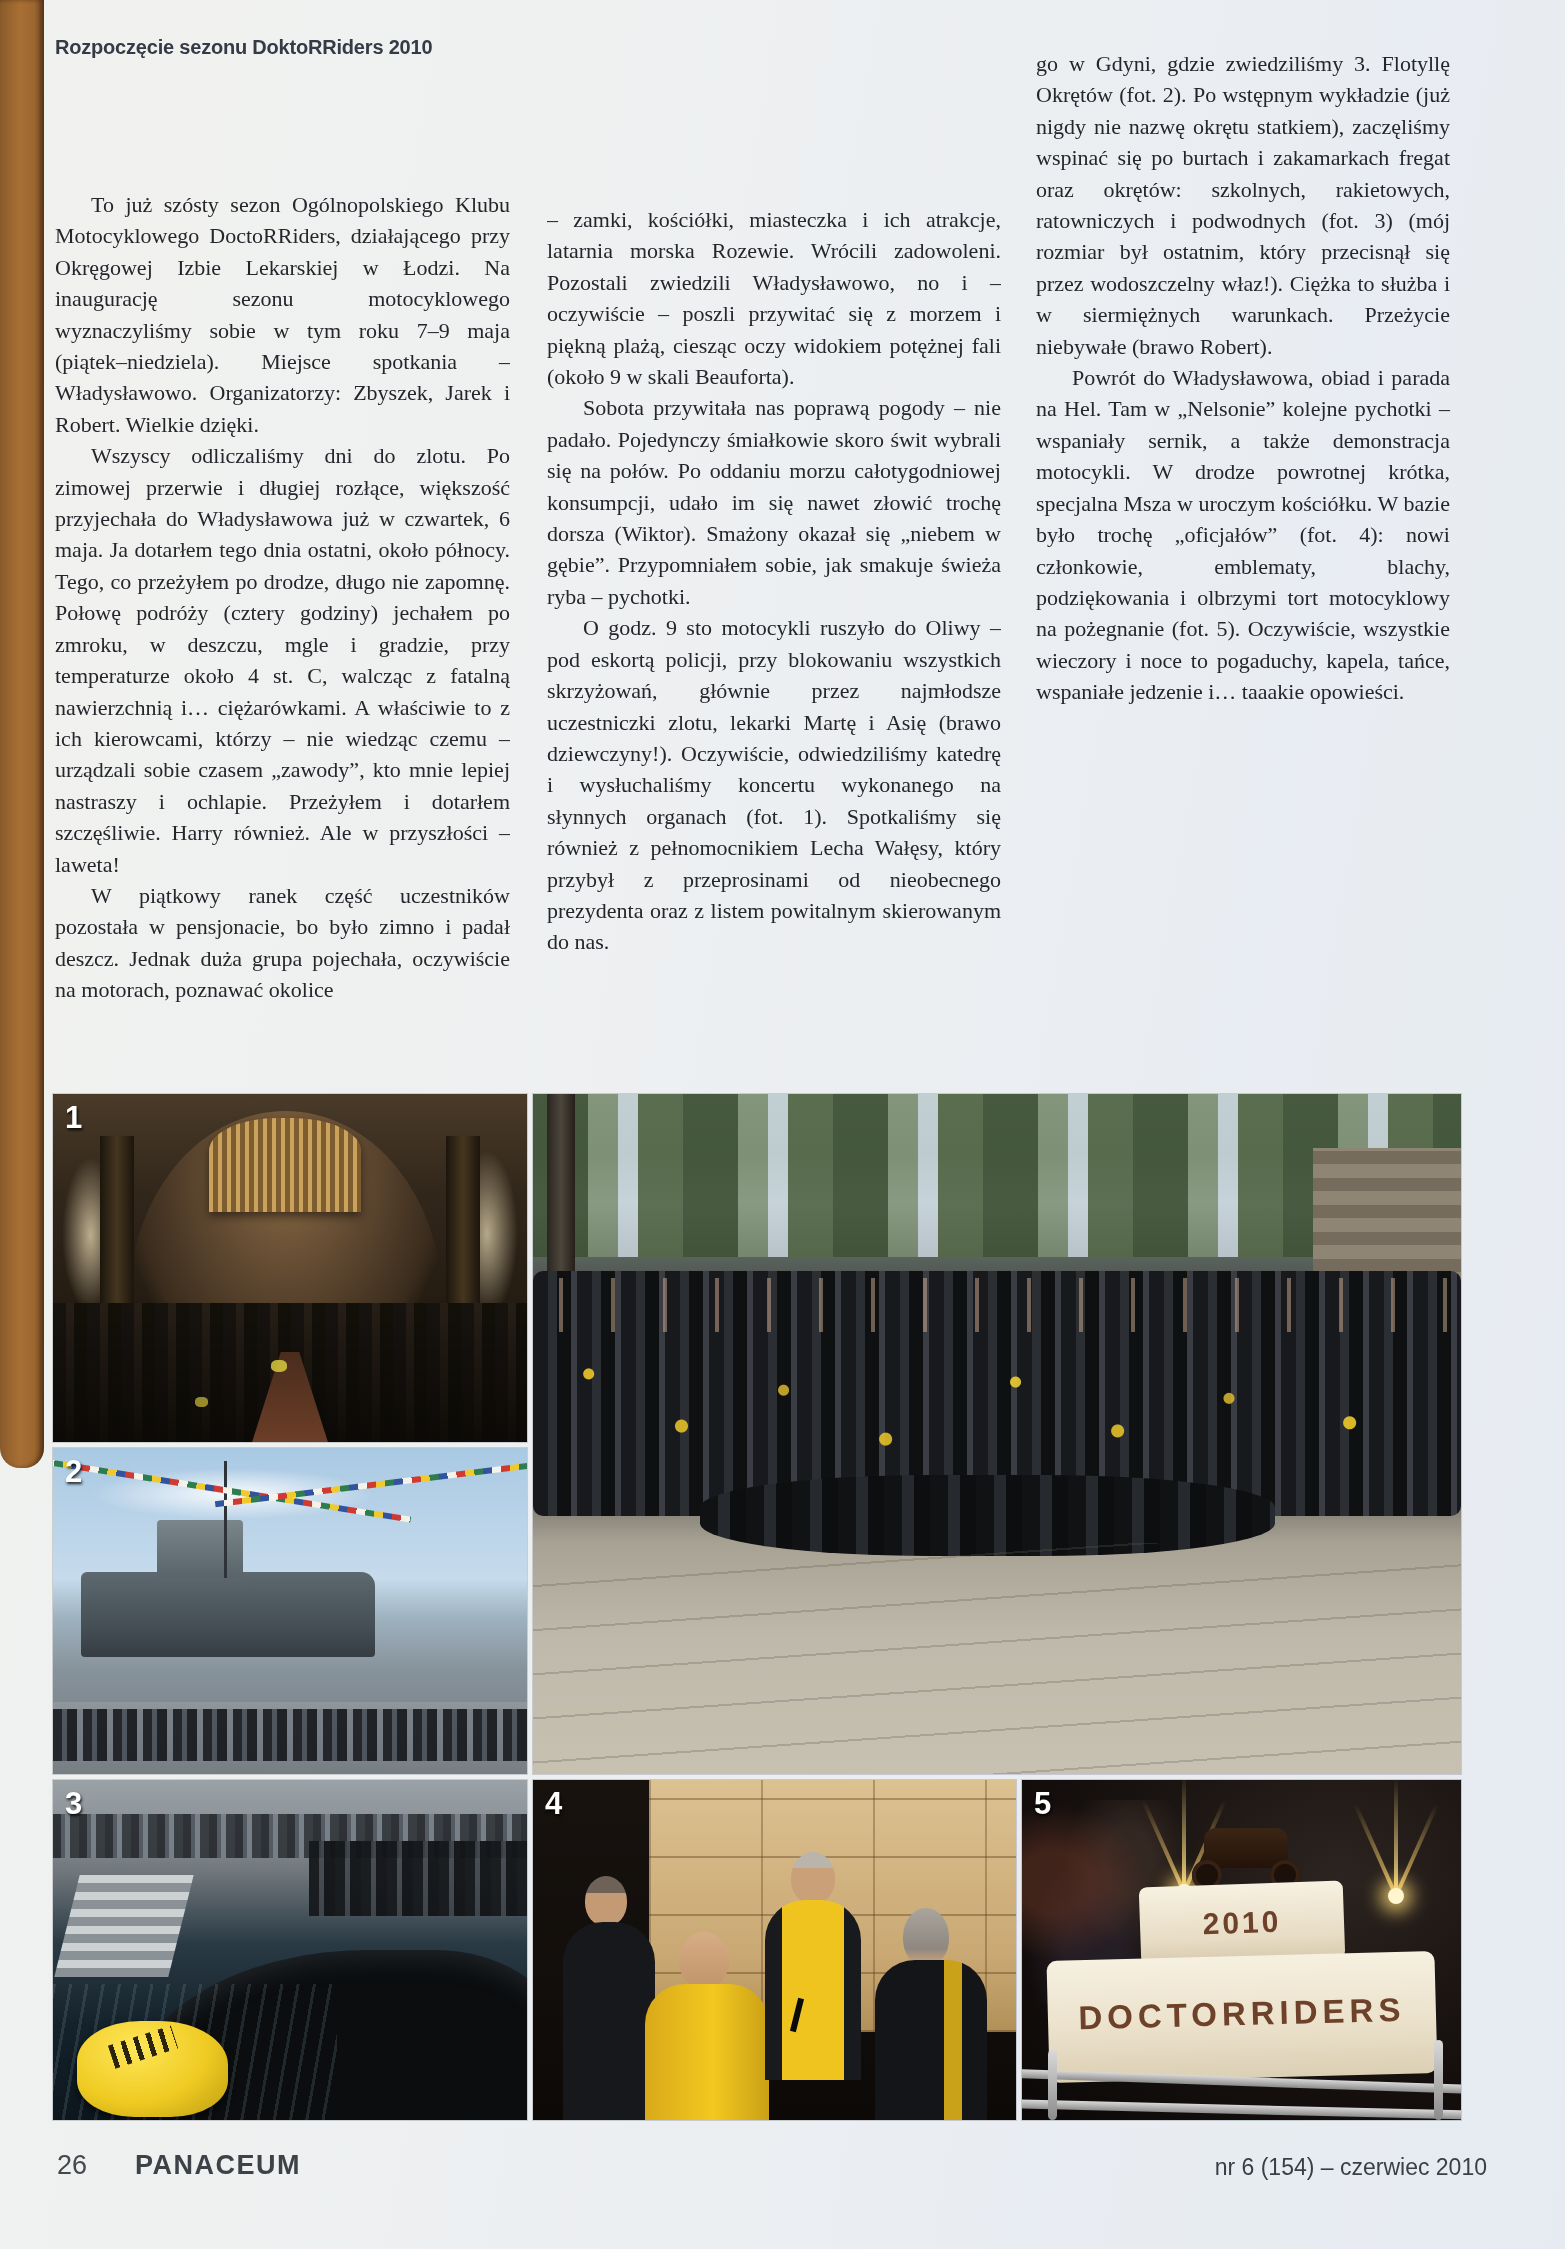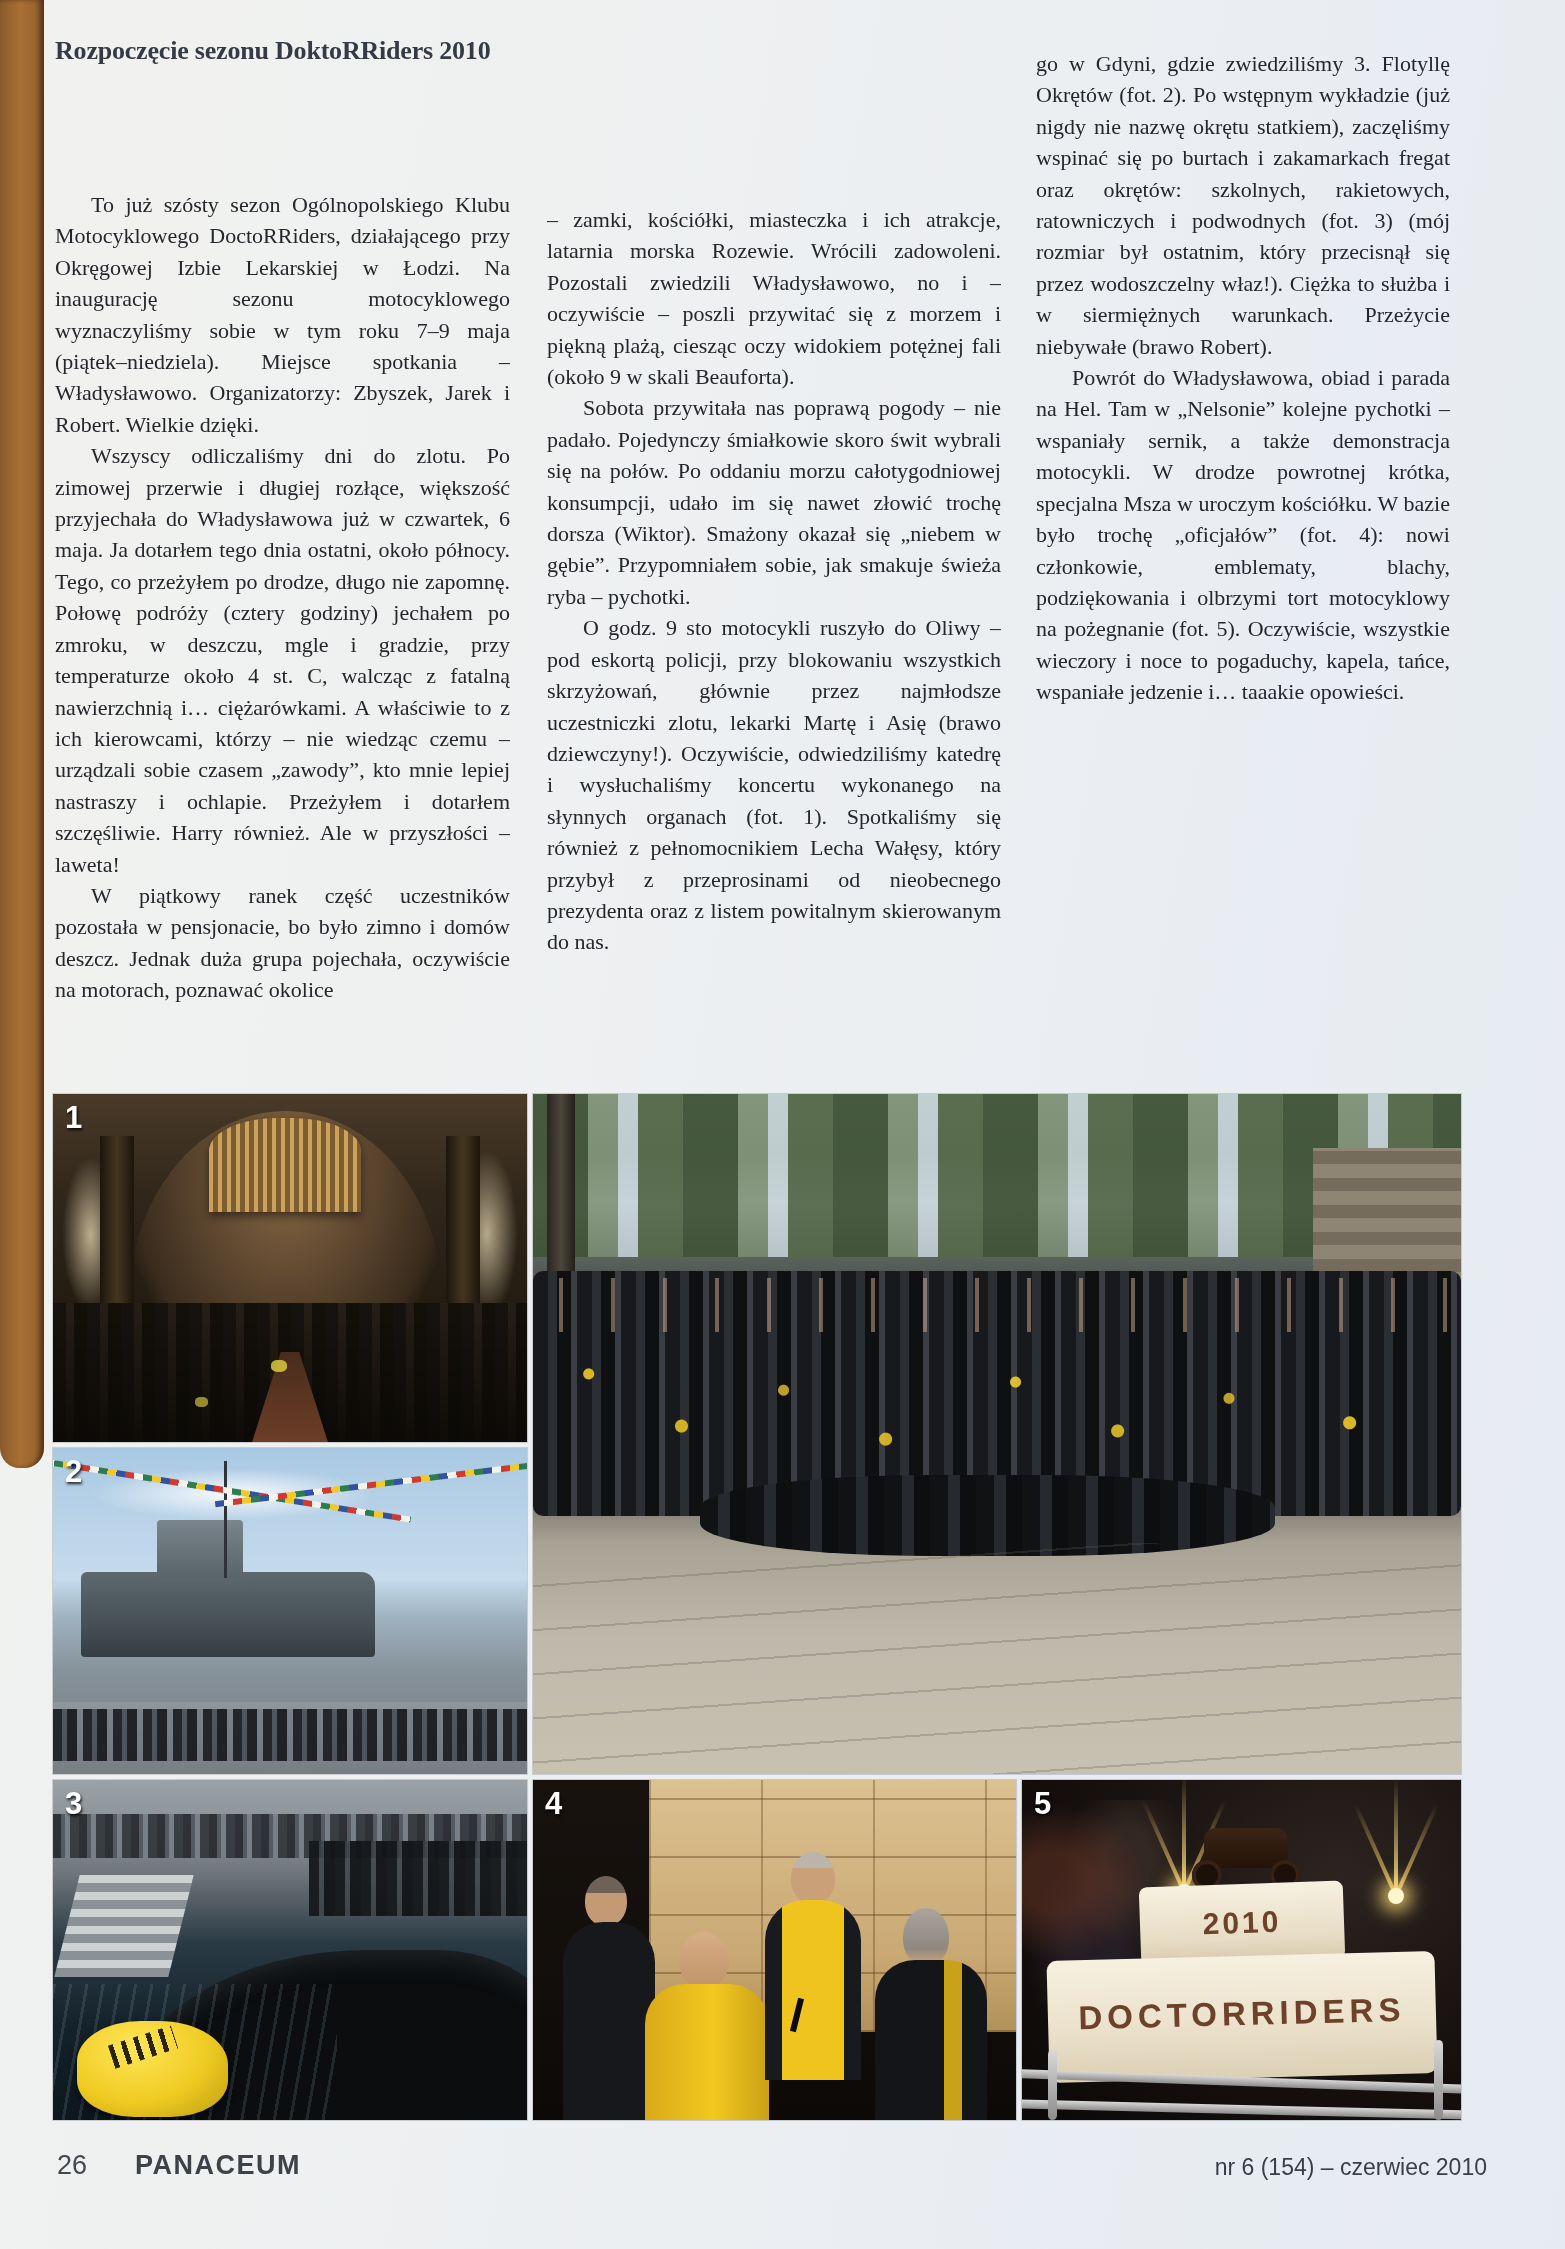"Rozpoczęcie sezonu DoktoRRiders 2010" .kicker { font-family: Liberation Serif, serif -> Liberation Sans, sans-serif; font-size: 26px -> 20px }
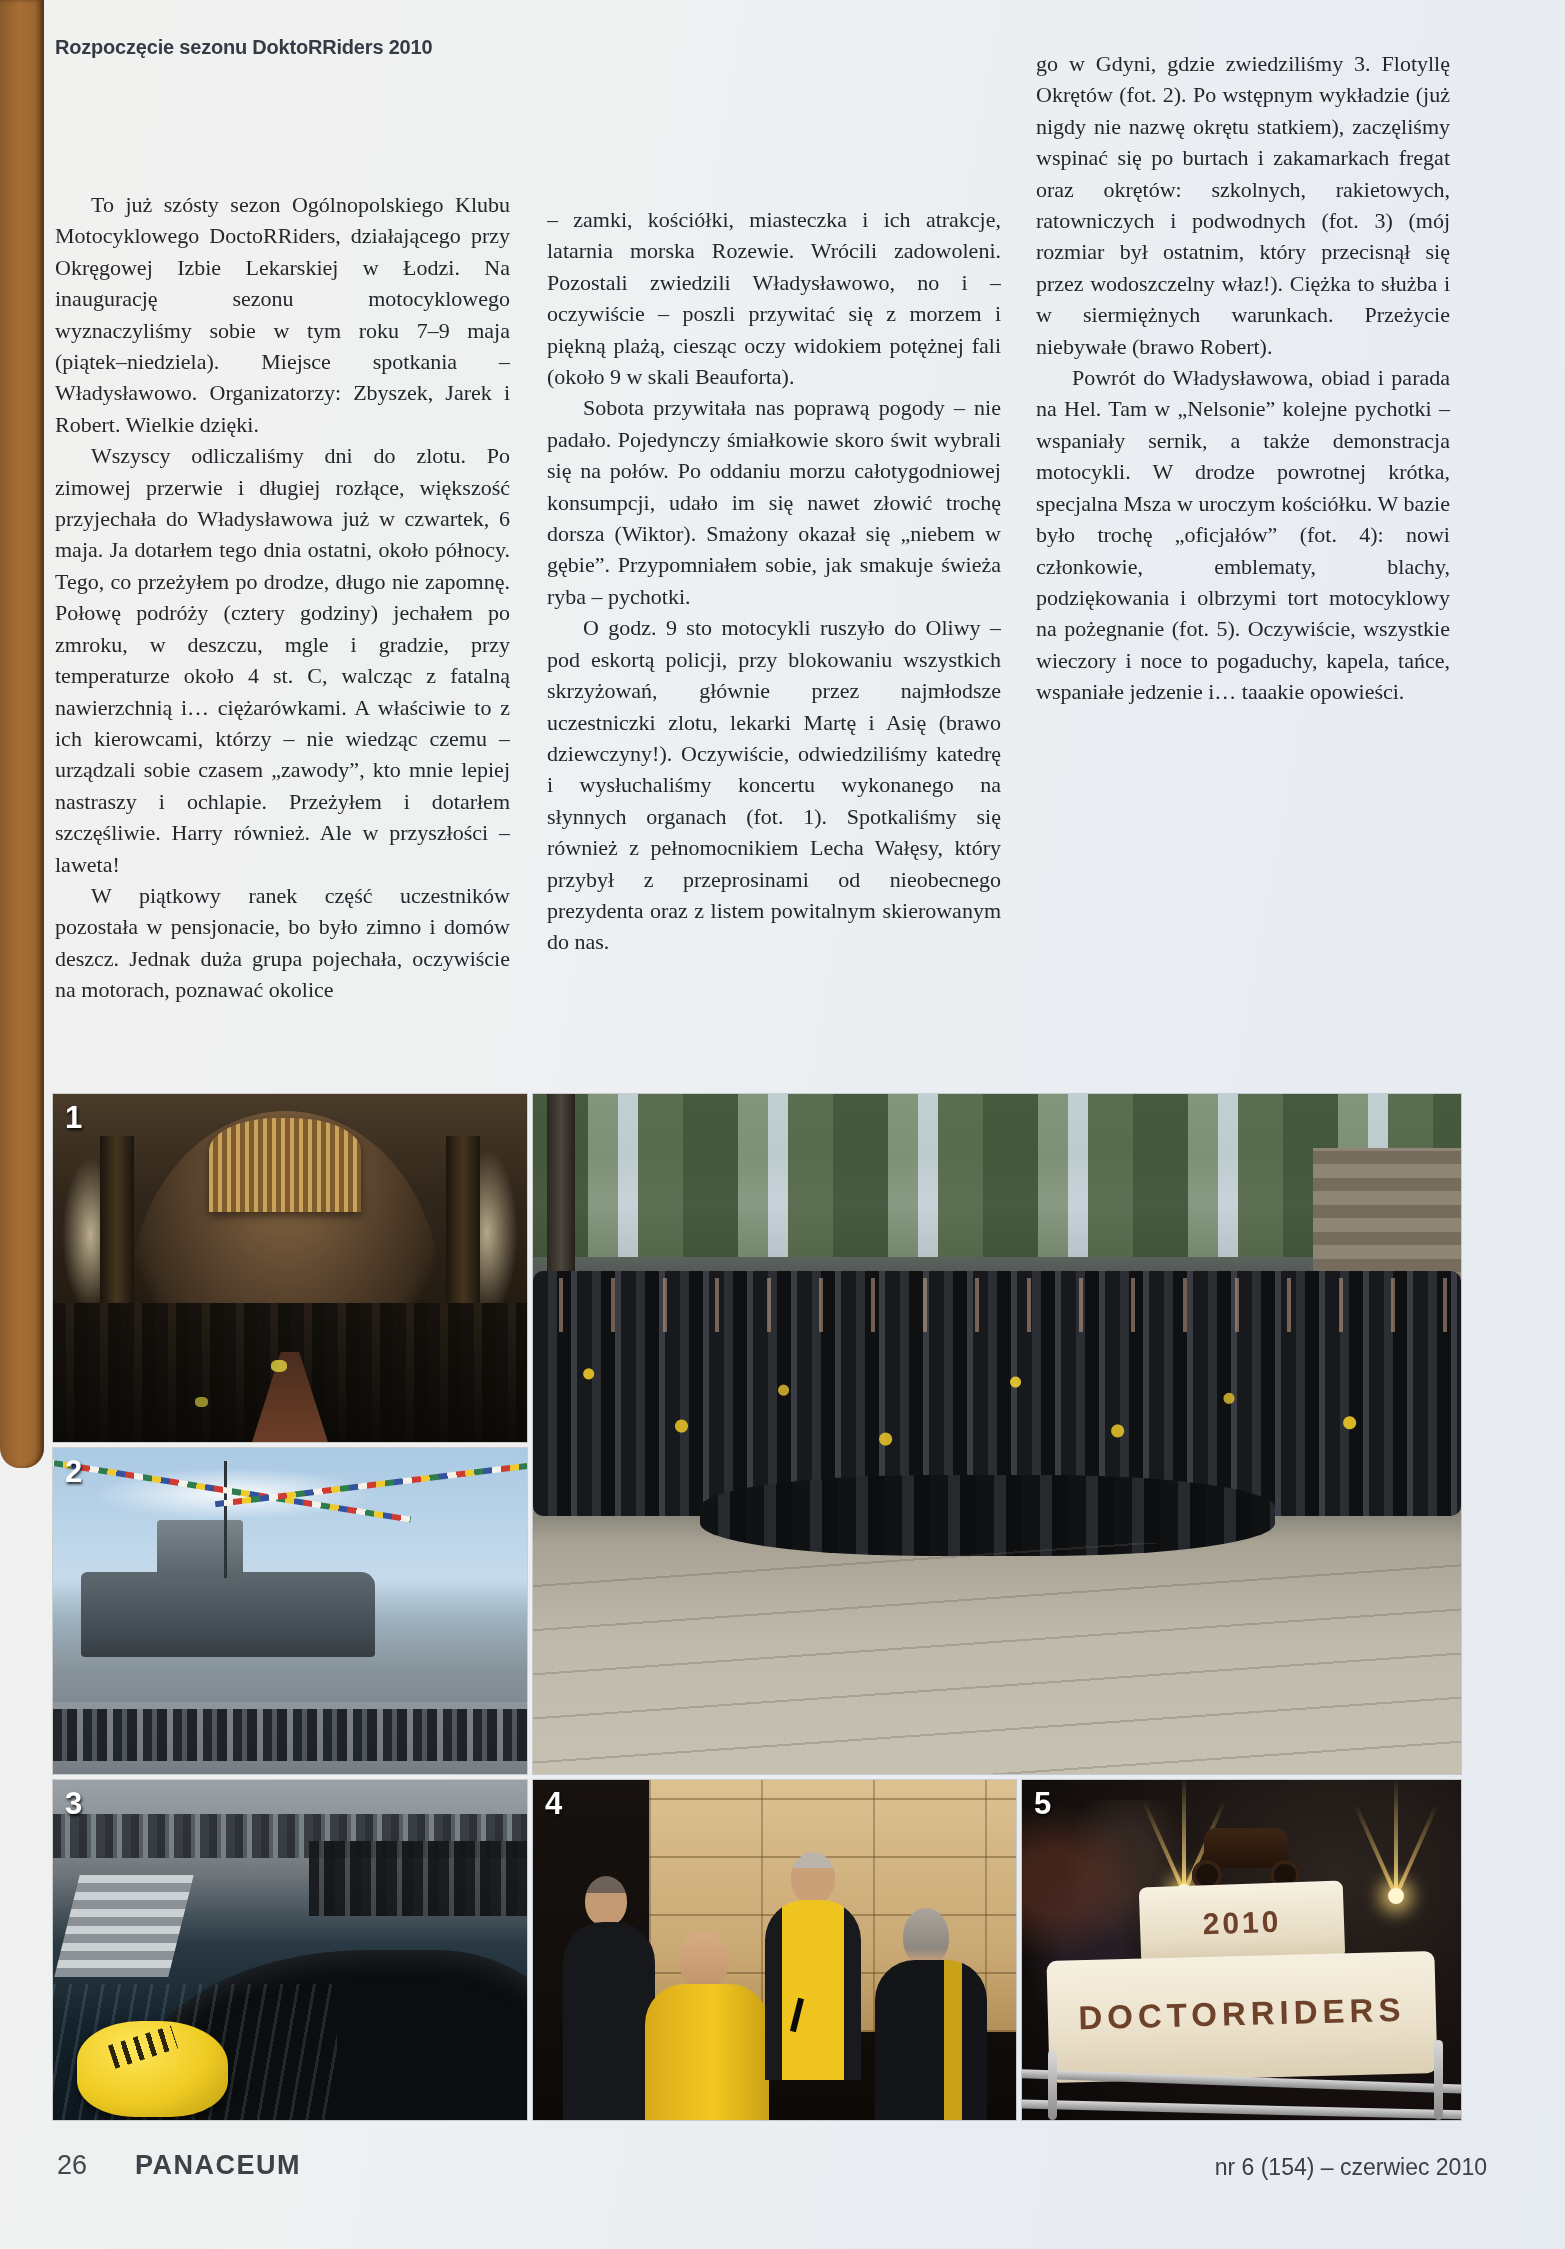"W piątkowy ranek część uczestników" p.para { text: domów -> padał }
